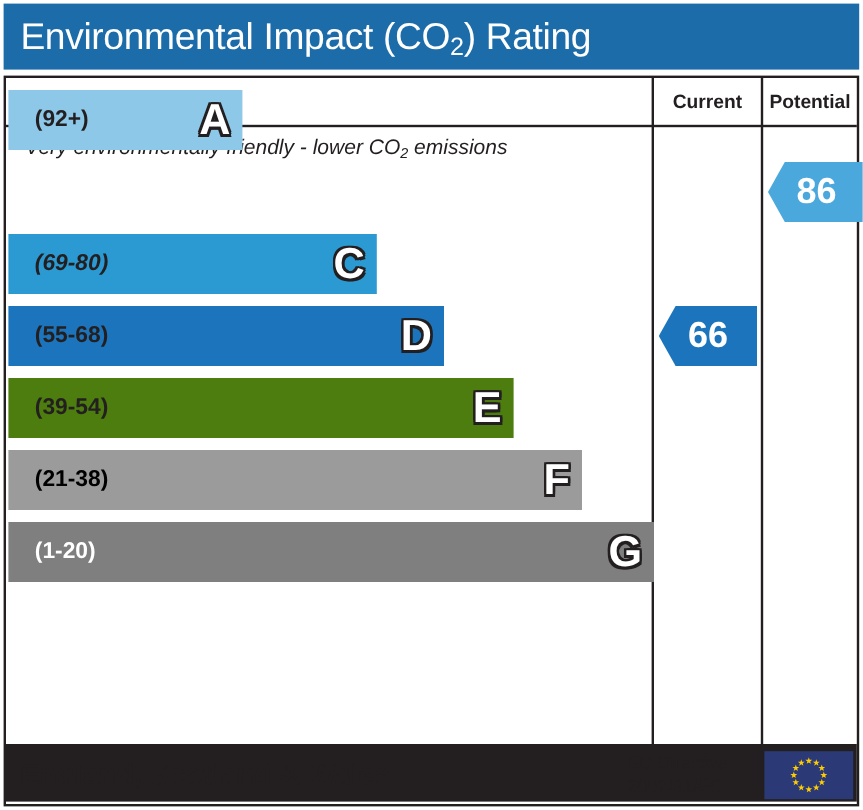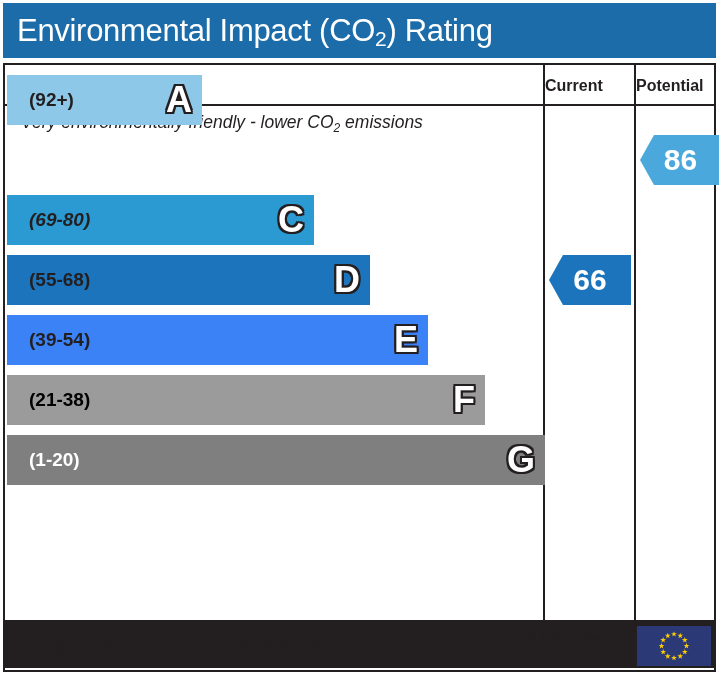"Current" .col-head { text-align: left -> center }
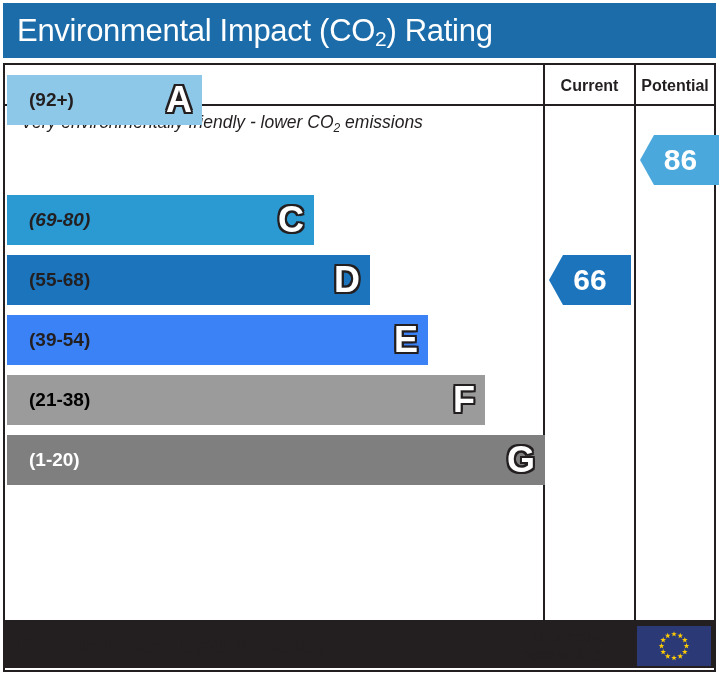"(39-54)" div.band { background: #3b82f6 -> #4d7c0f }
